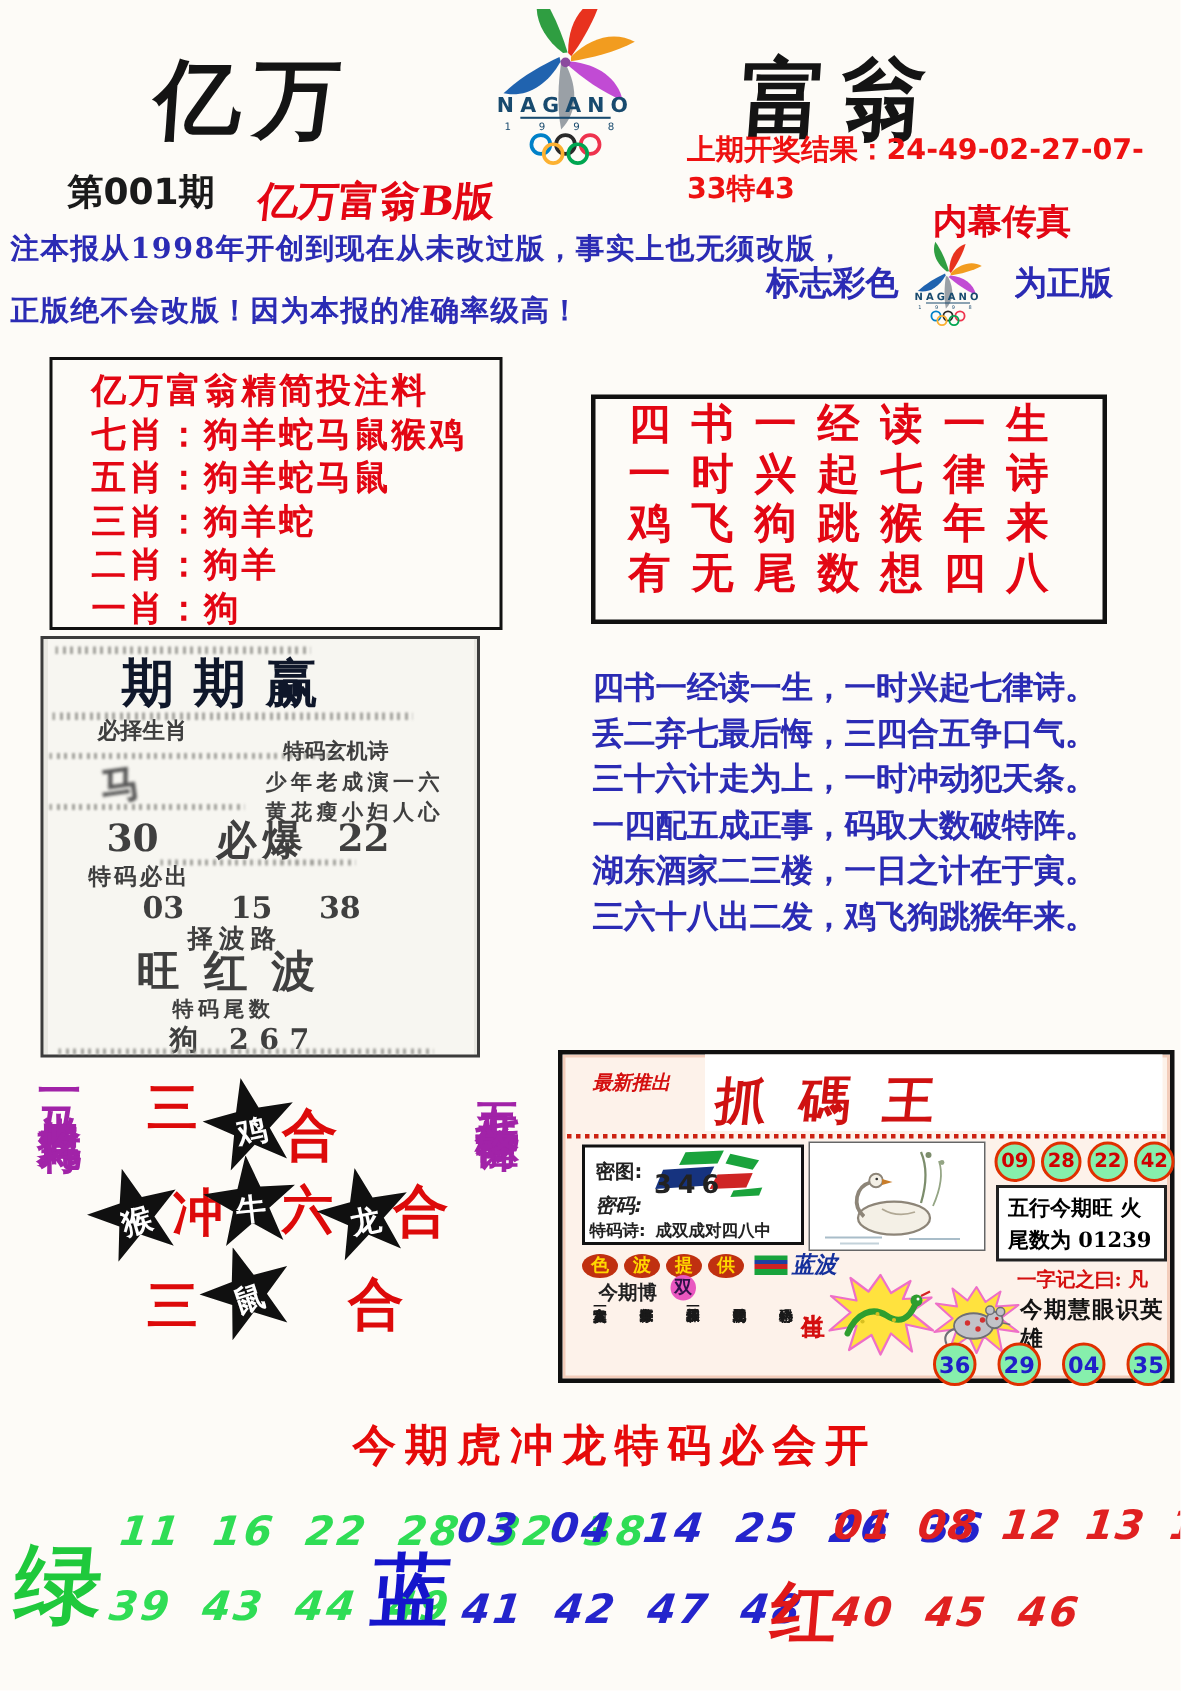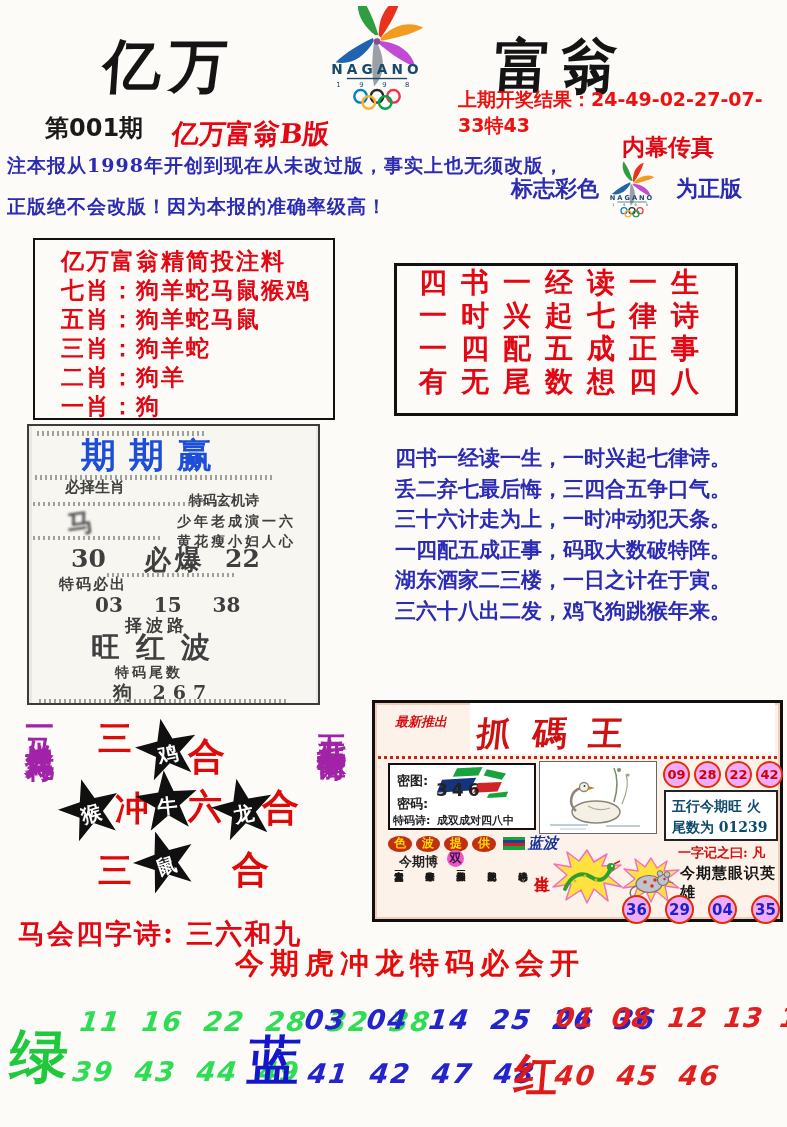"一四配五成正事" div { text: 一四配五成正事 -> 鸡飞狗跳猴年来 }
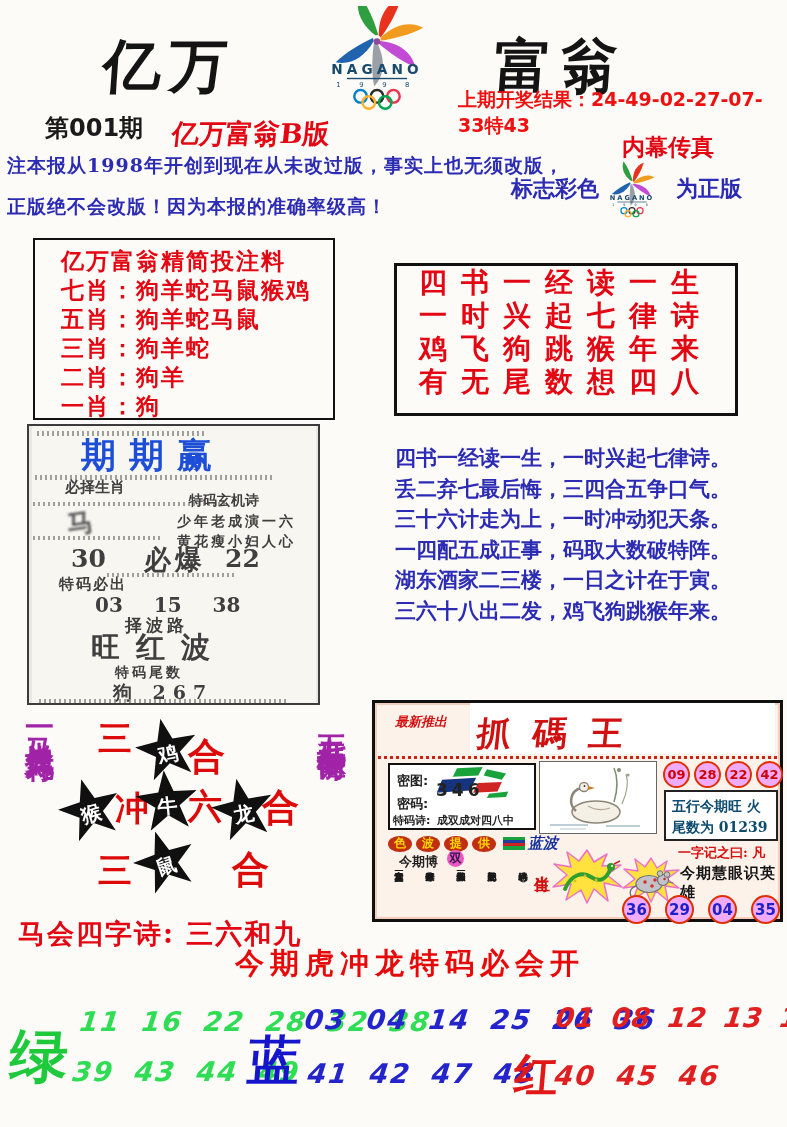"期期赢" .clip-title { color: #1d4ed8 -> #0f172a }
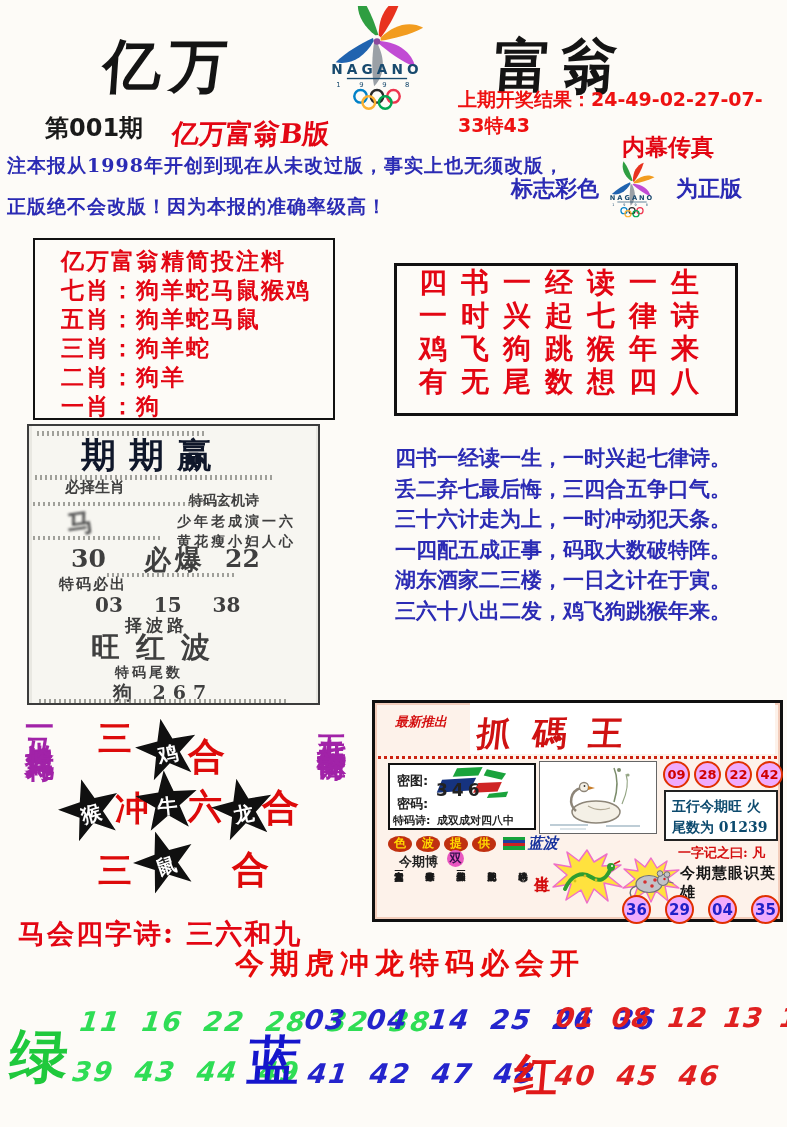"09" .circle { background: #f0abfc -> #86efac }
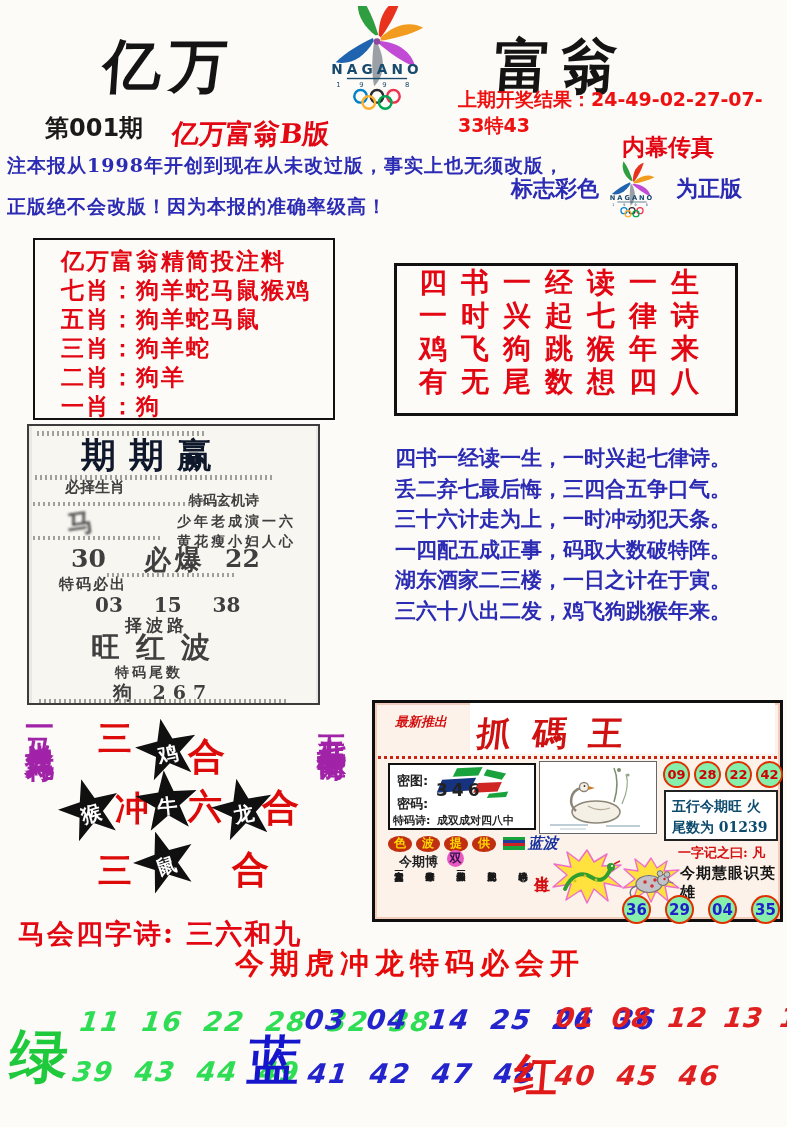"密码:" span.abs { font-style: none -> italic }
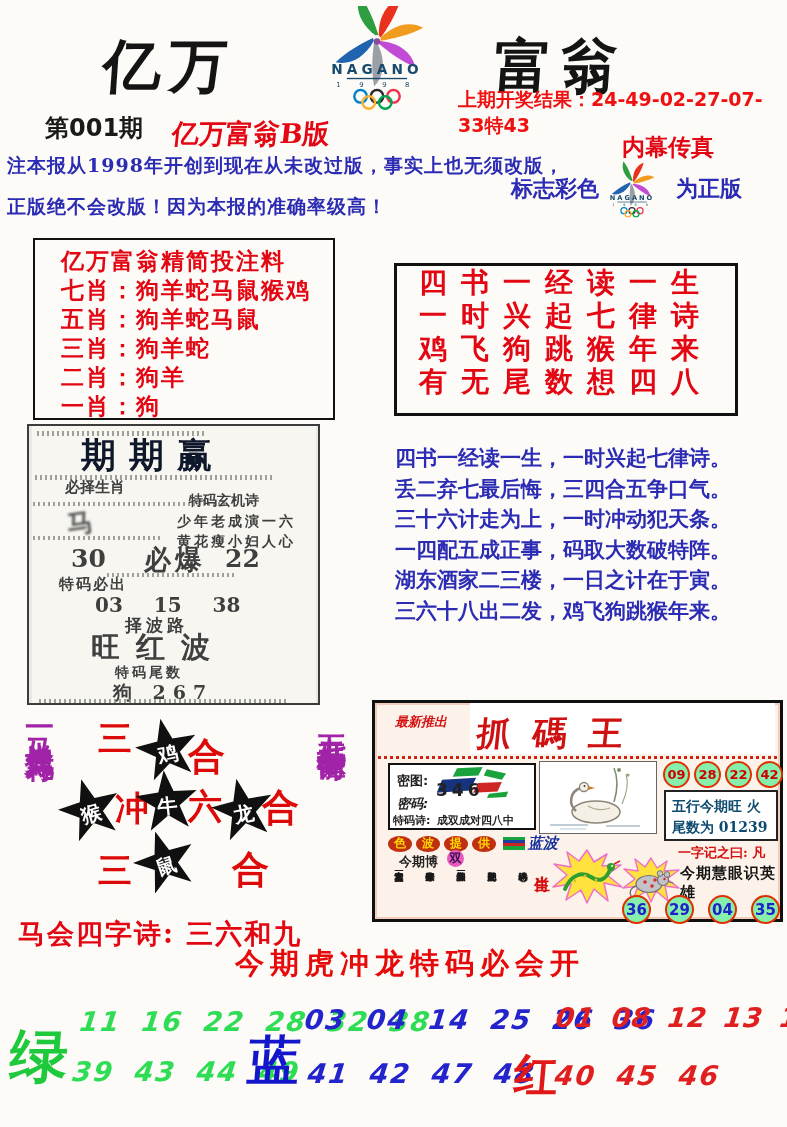"五行今期旺 火" .wuxing-box div { color: #0c4a6e -> #000000 }
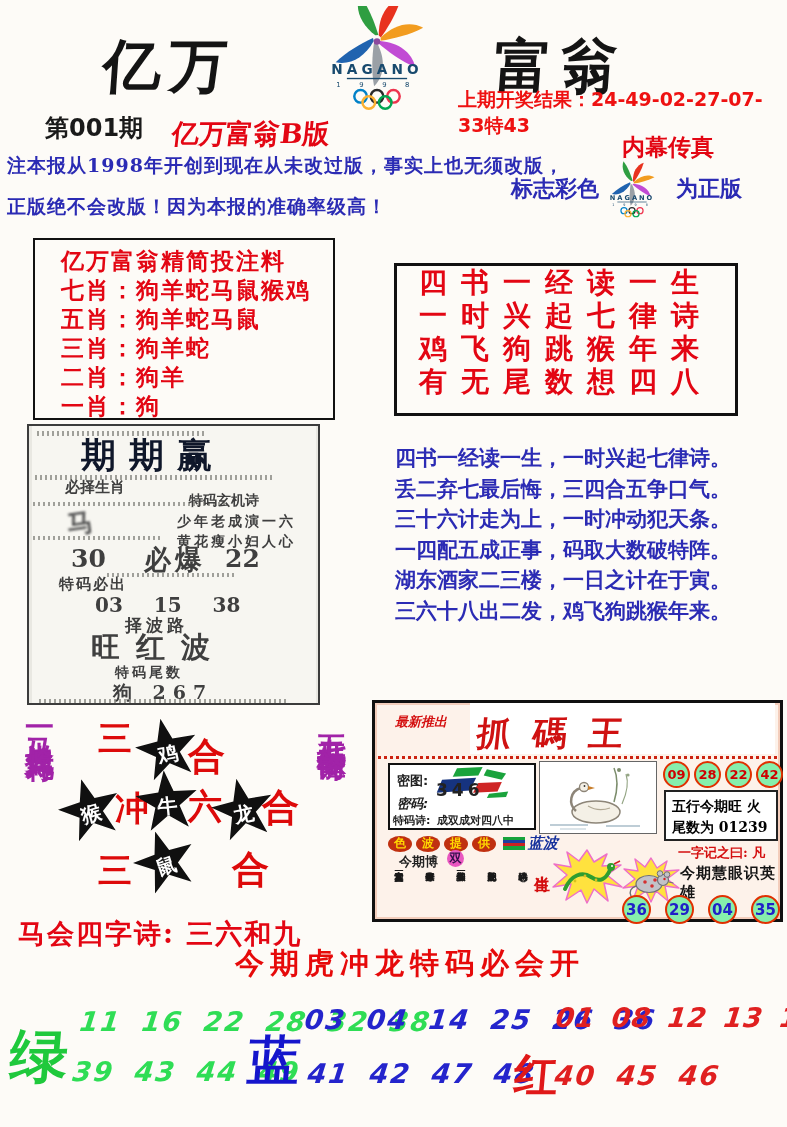"马会四字诗: 三六和九" div.abs { html: <div>马会四字诗: 三六和九</div> -> none }
